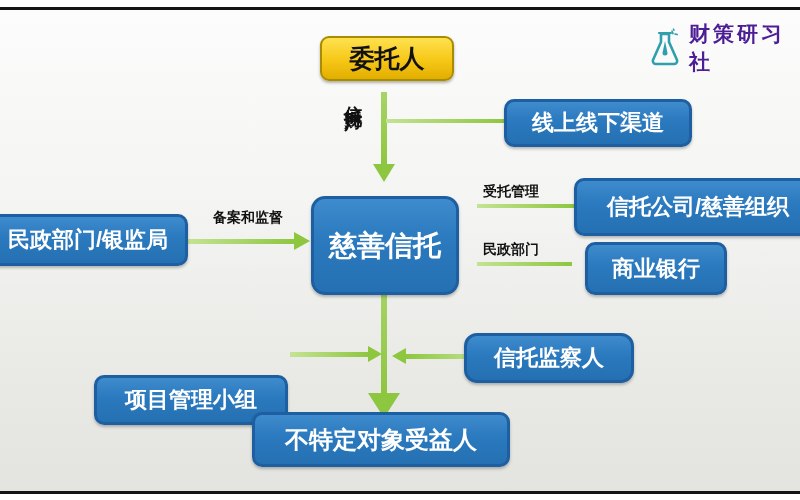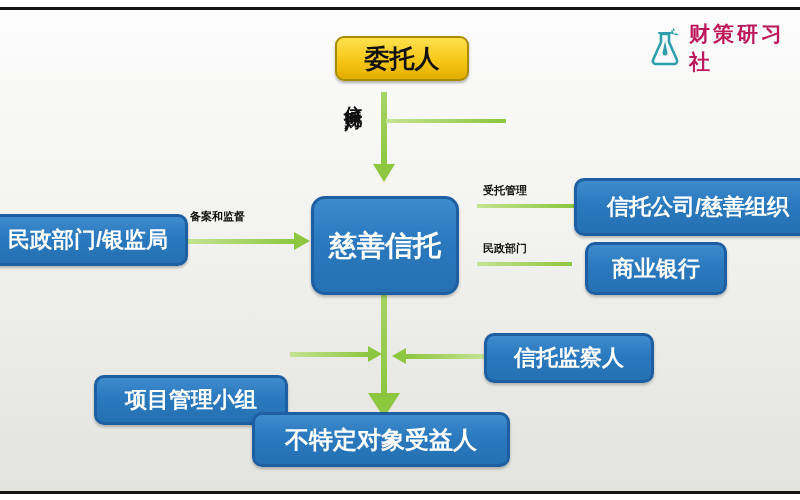"财策研习社" .logo-text { color: #be185d -> #4c1d95 }
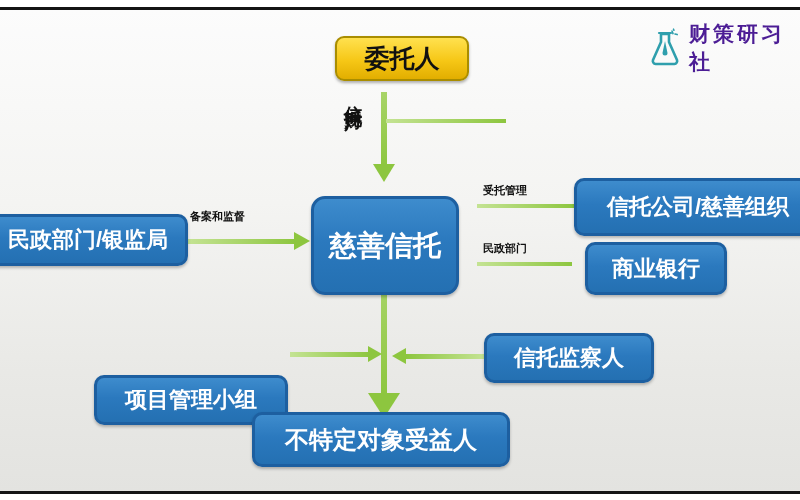"委托人" .n-principal { margin-left: 15px -> none }
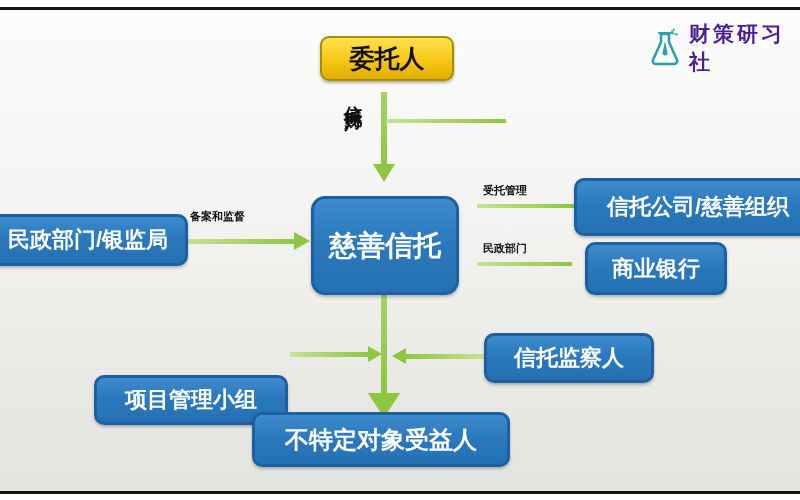"线上线下渠道" div.node { html: none -> <div>线上线下渠道</div> }
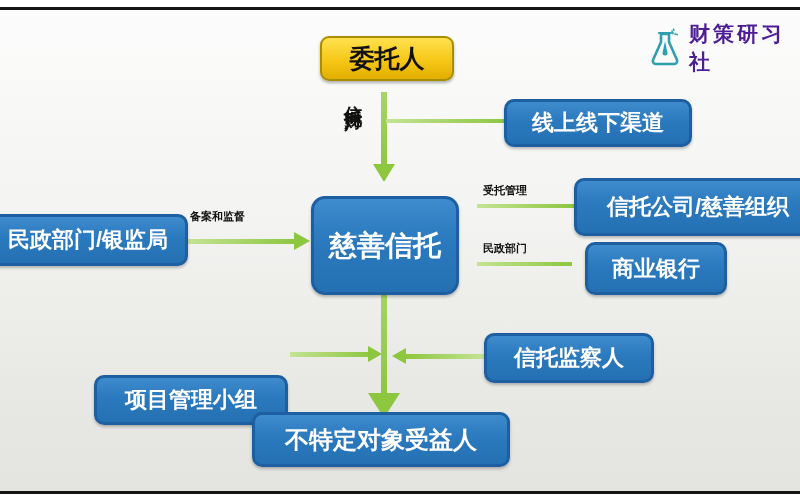"受托管理" .elabel { font-size: 11px -> 14px }
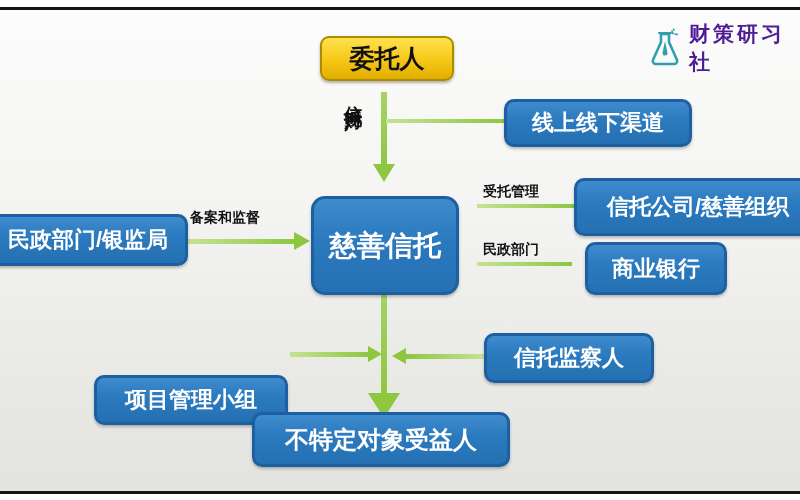"备案和监督" .l-register { text-align: none -> center }
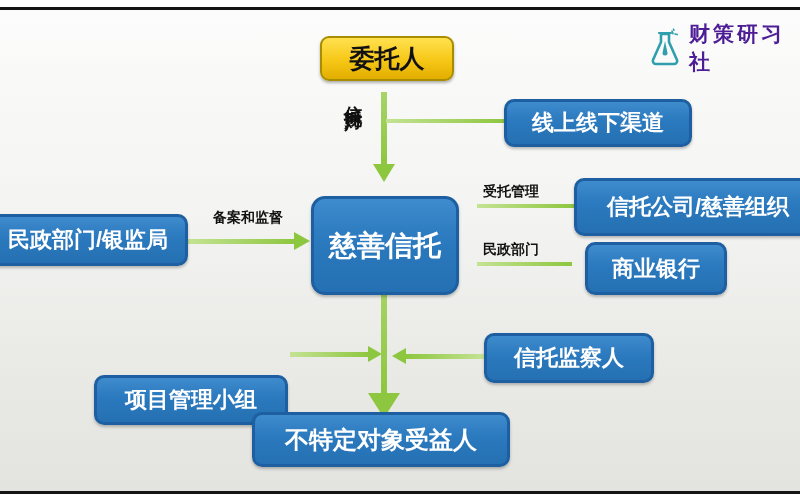"信托监察人" .n-supervisor { border-radius: none -> 13px; left: 484px -> 464px }
